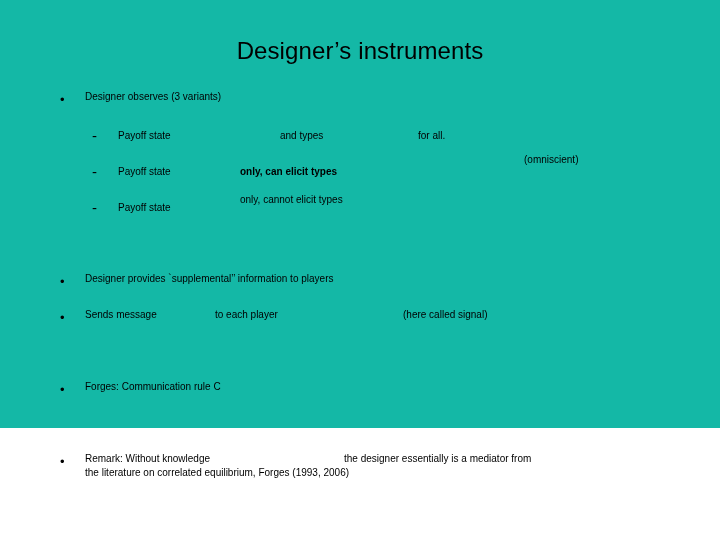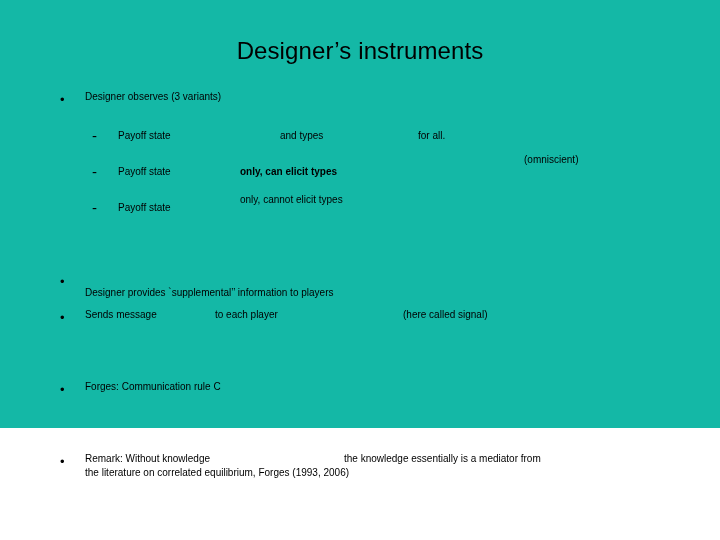"Designer provides `supplemental’’" span.seg { top: 199px -> 185px }
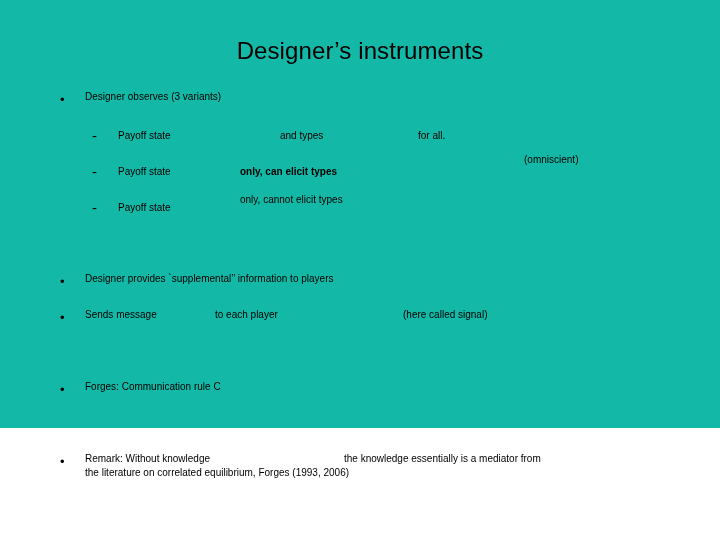"the knowledge essentially is a" span.seg { text: knowledge -> designer }
